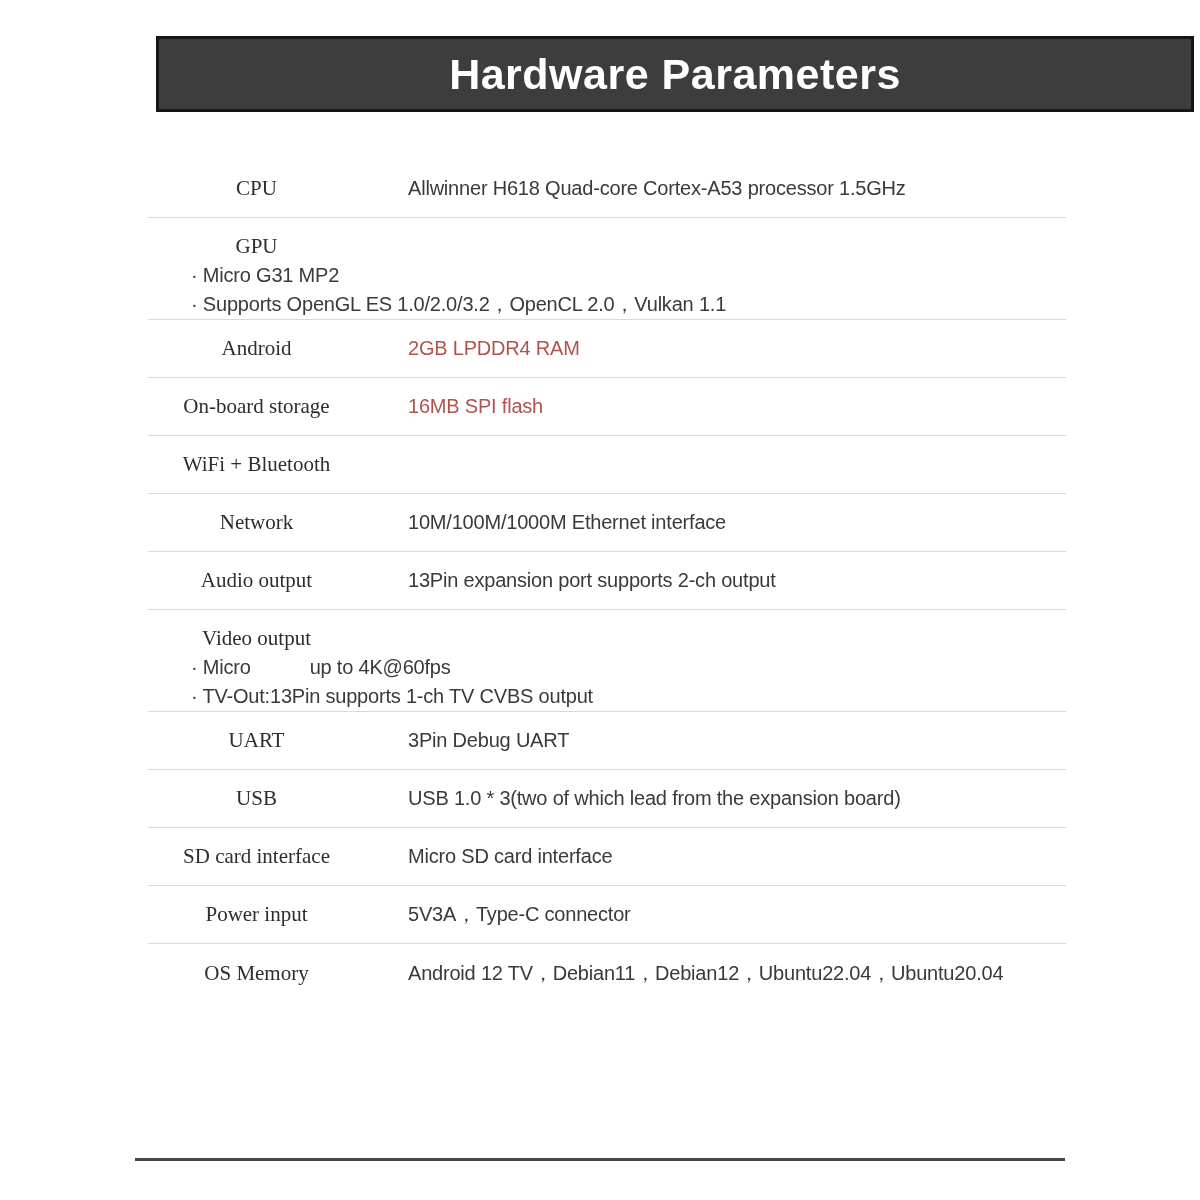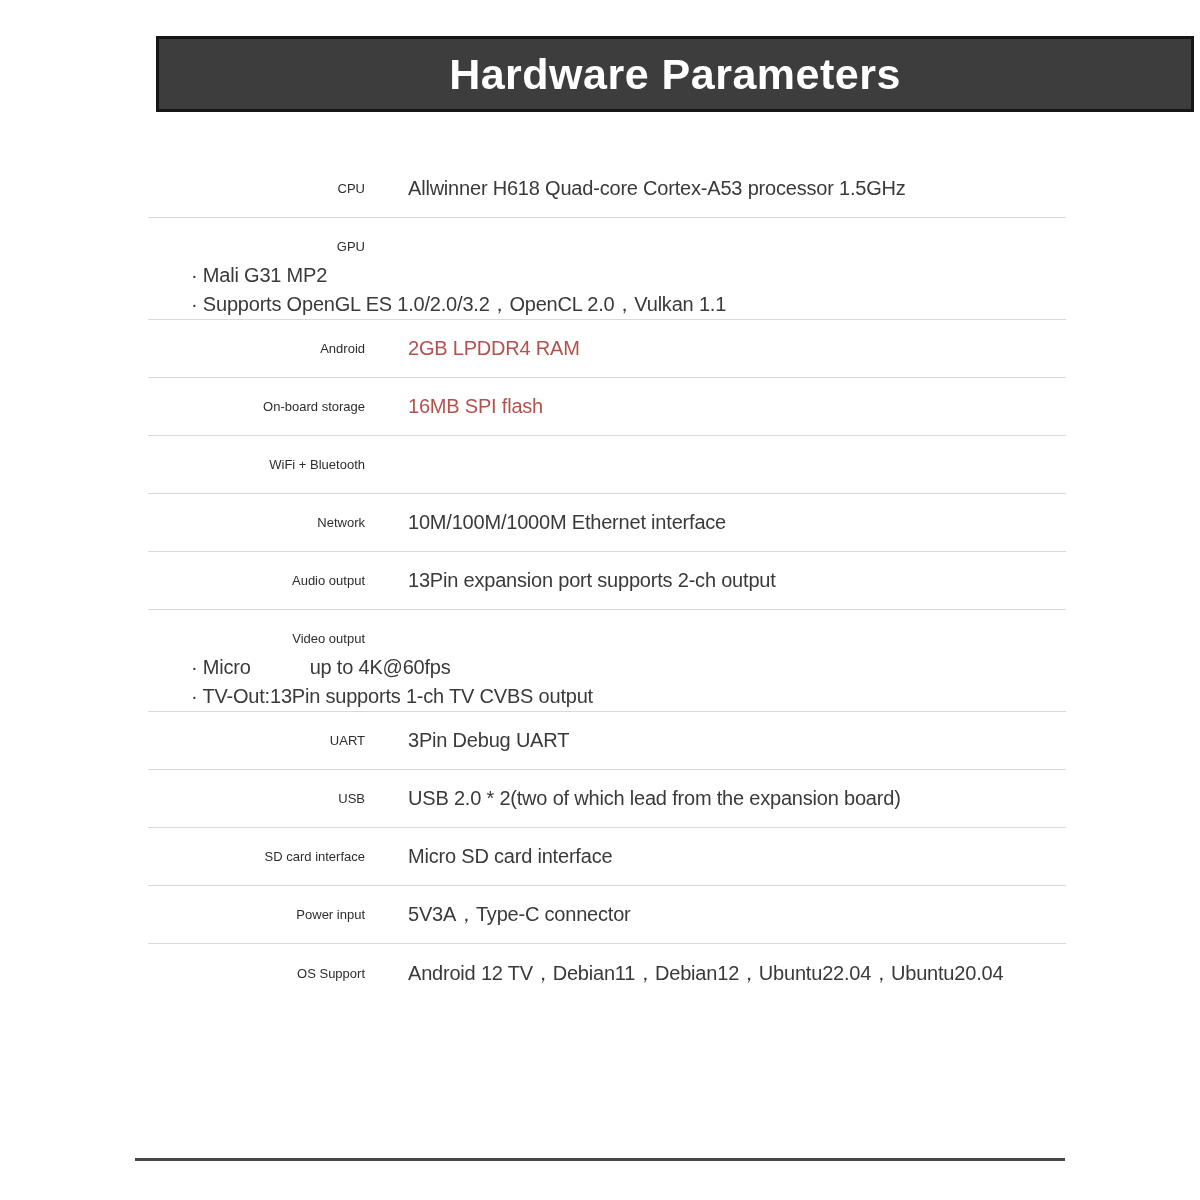"CPU" .label { font-family: none -> Liberation Serif, serif; font-size: 13px -> 21px; text-align: right -> center }
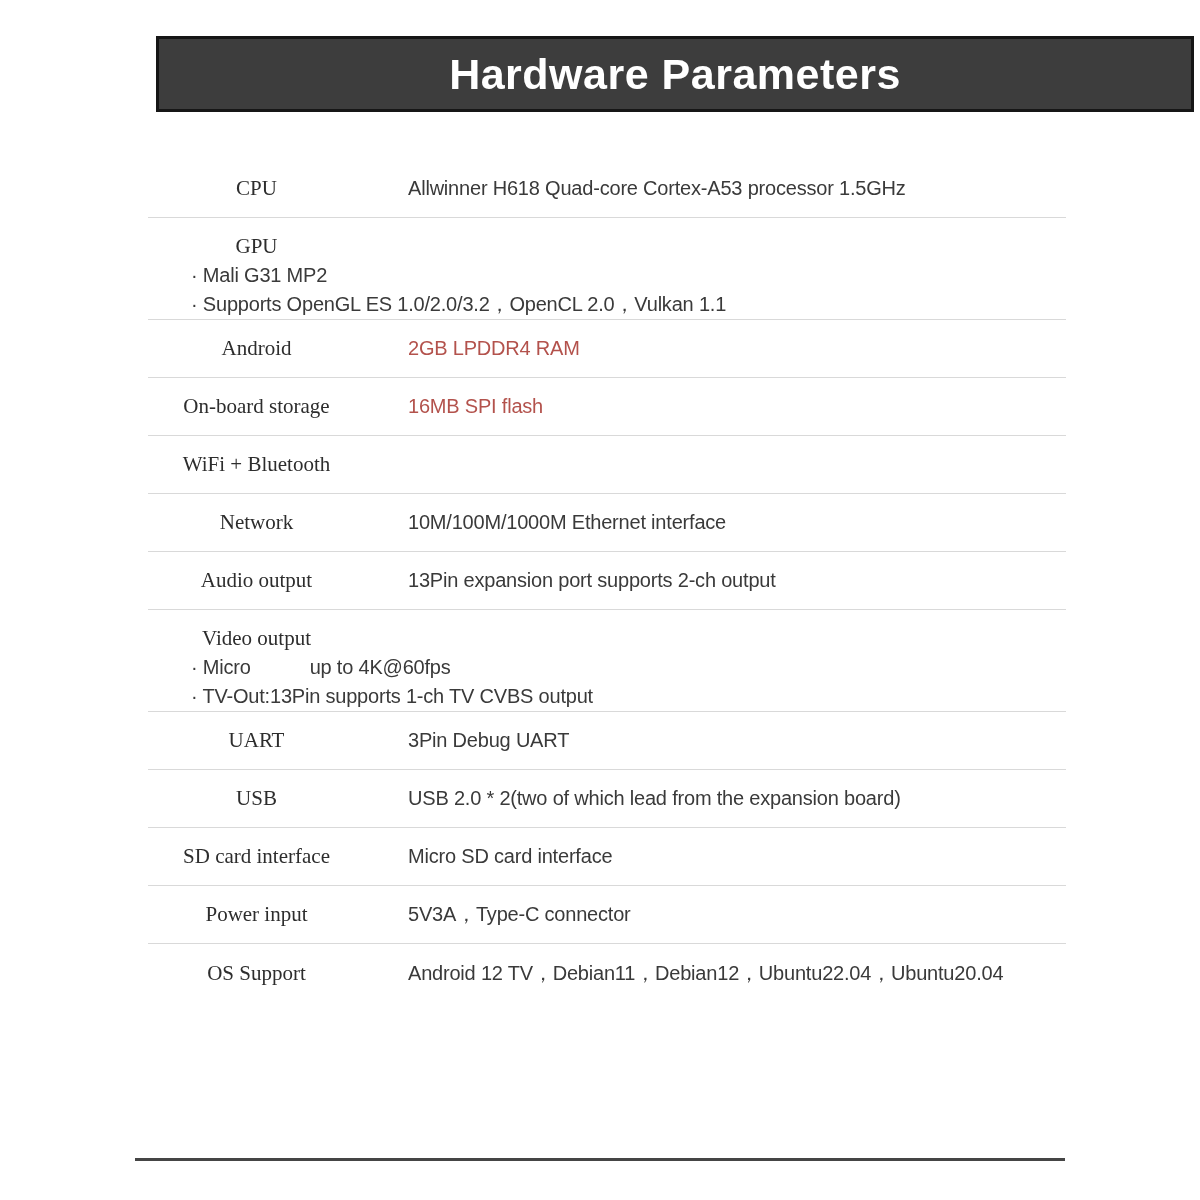"· Mali G31 MP2" div { text: Mali -> Micro }
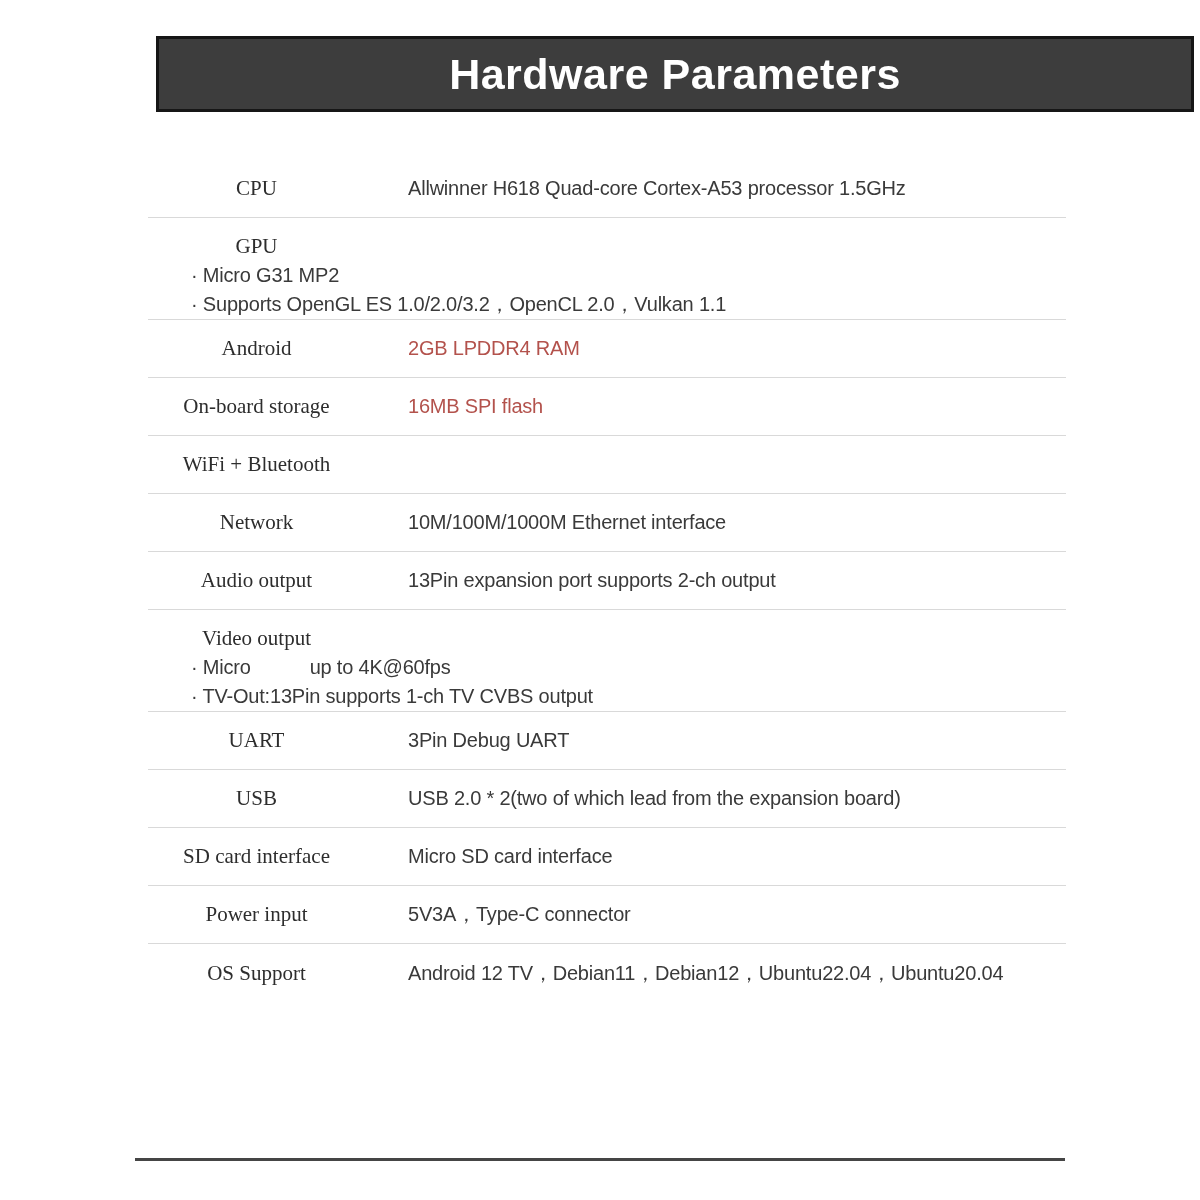"USB 2.0 * 2(two of" div { text: 2.0 * 2 -> 1.0 * 3 }
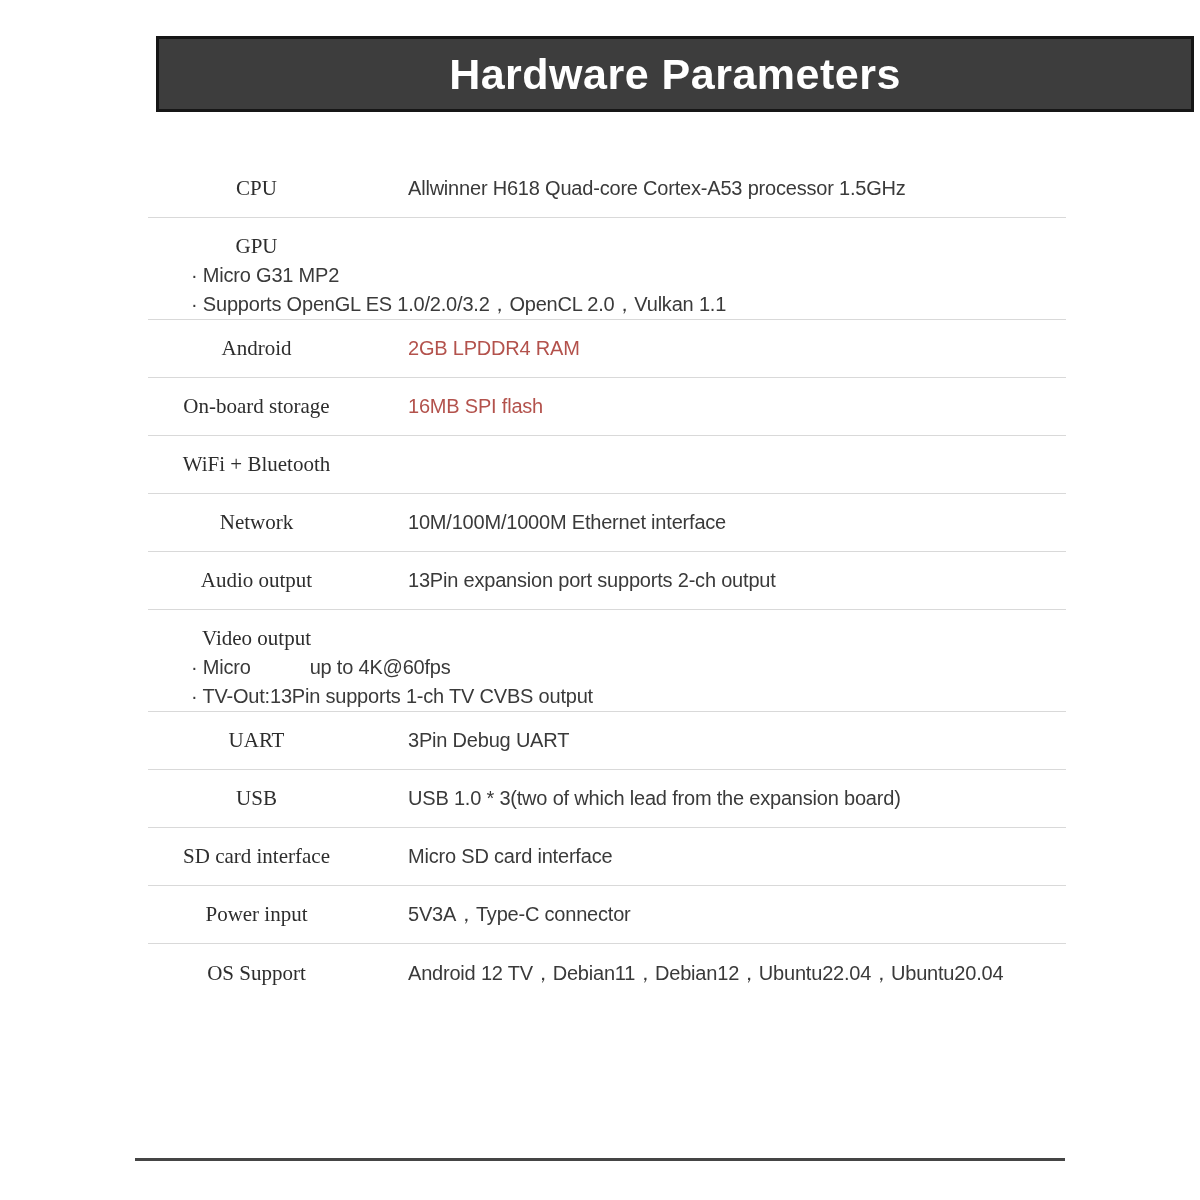"OS Support" div.label { text: Support -> Memory }
